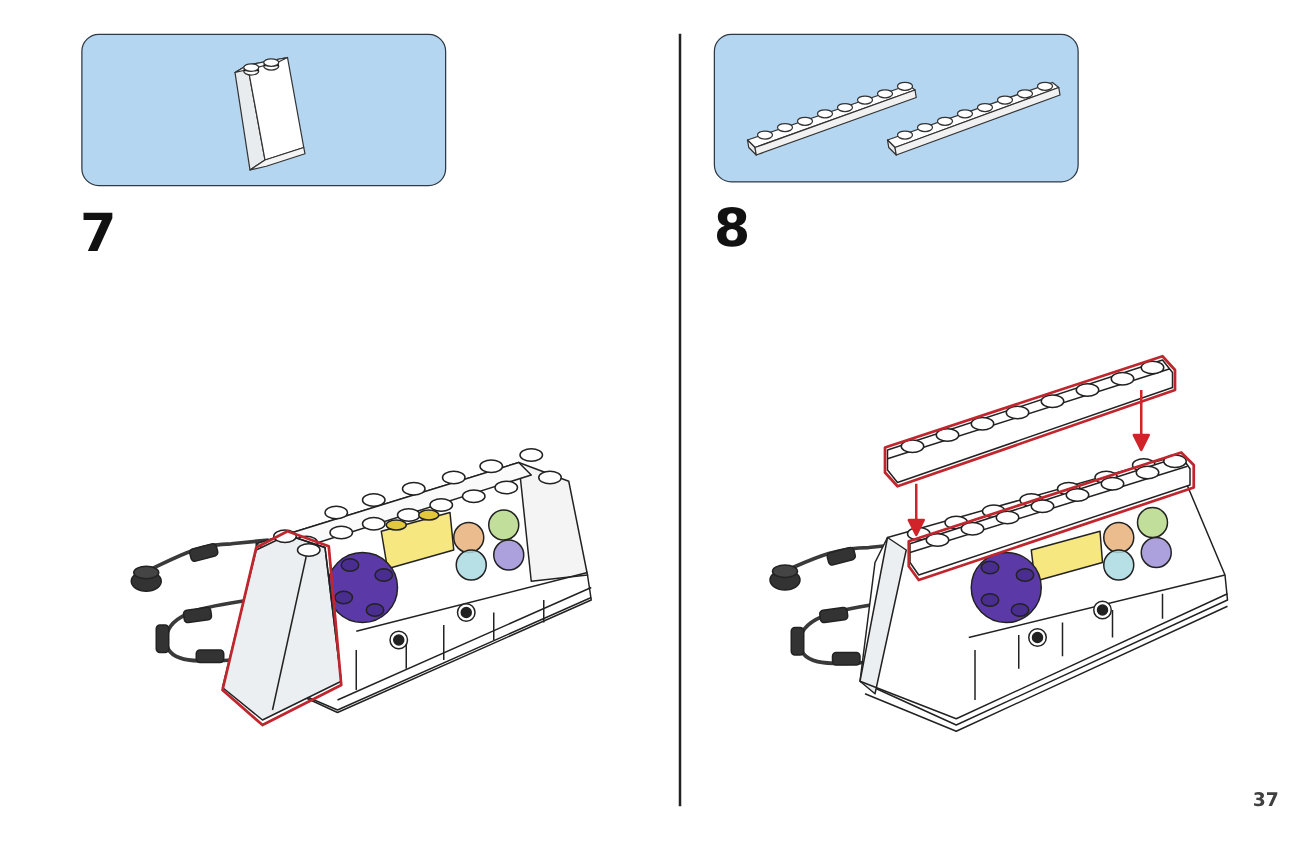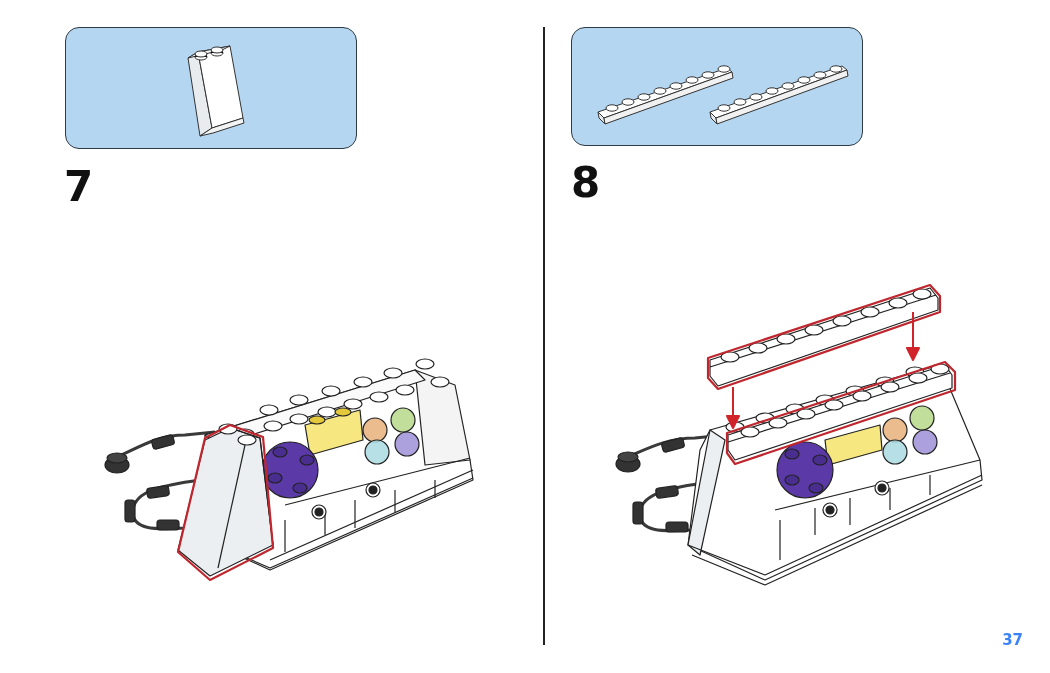"37" .page-num { color: #3b82f6 -> #404040 }
